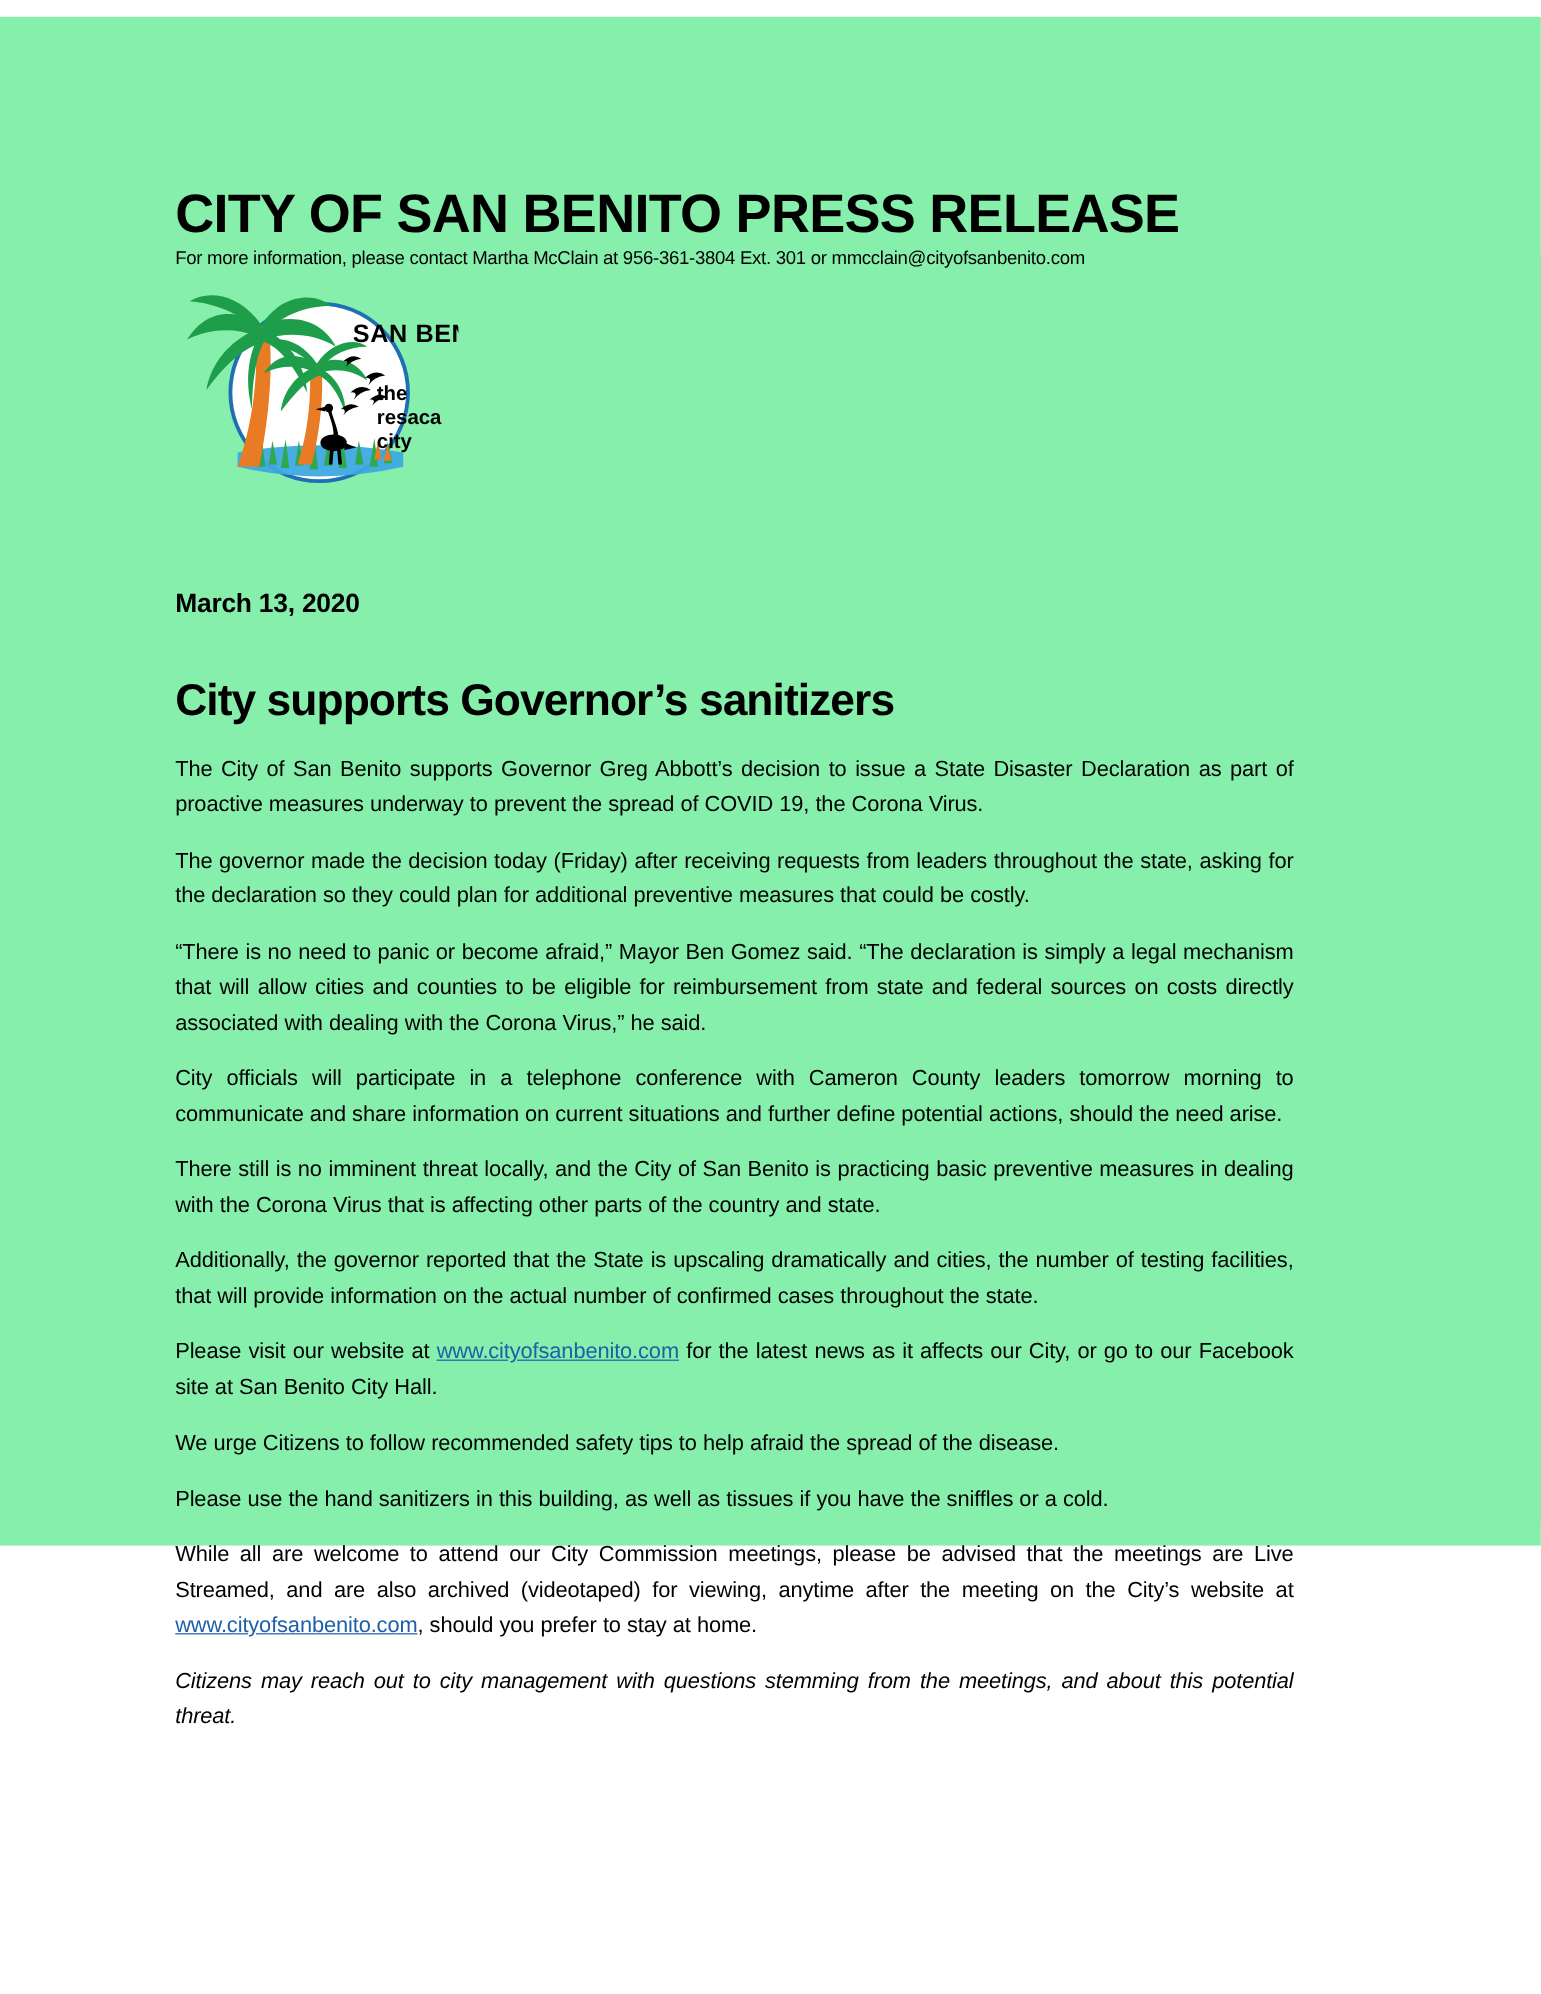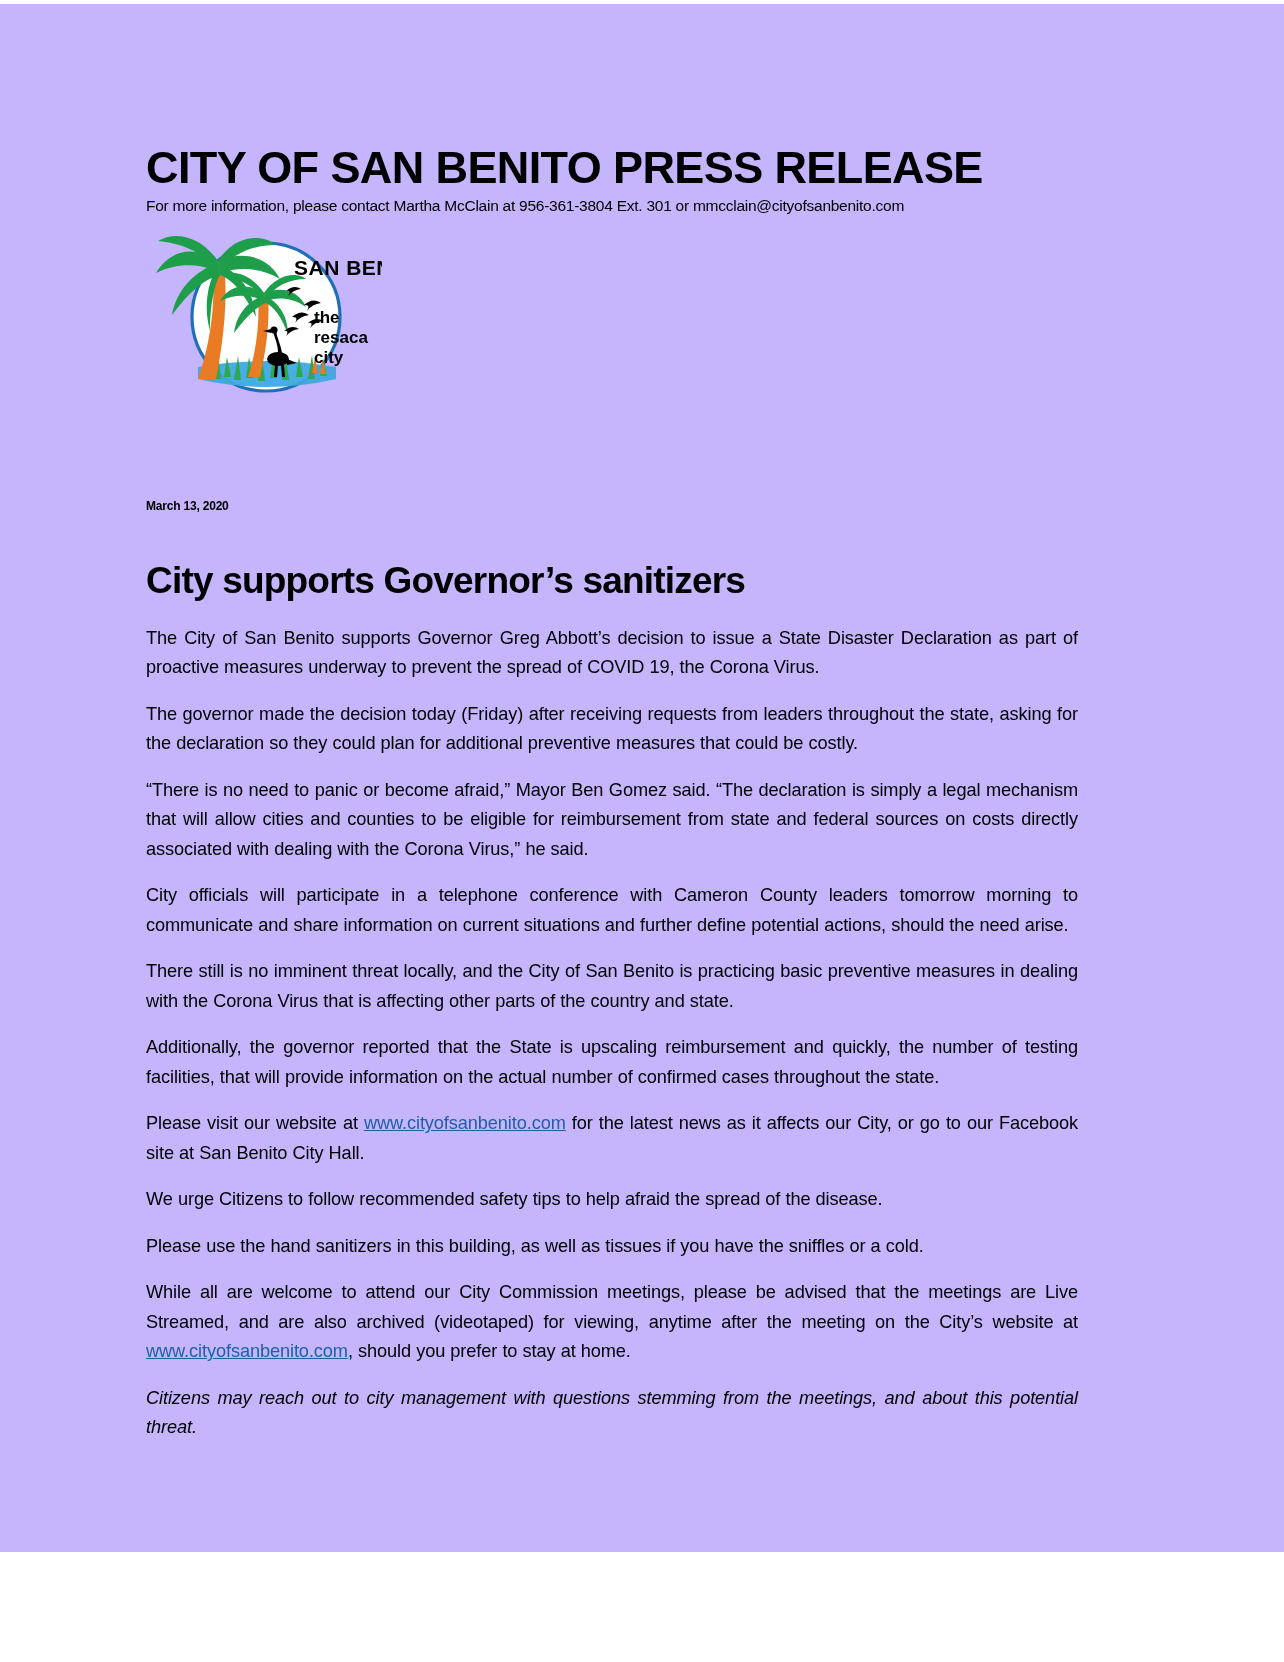"CITY OF SAN BENITO PRESS" .page { background: #c4b5fd -> #86efac; height: 1548px -> 1274px; top: 4px -> 14px }
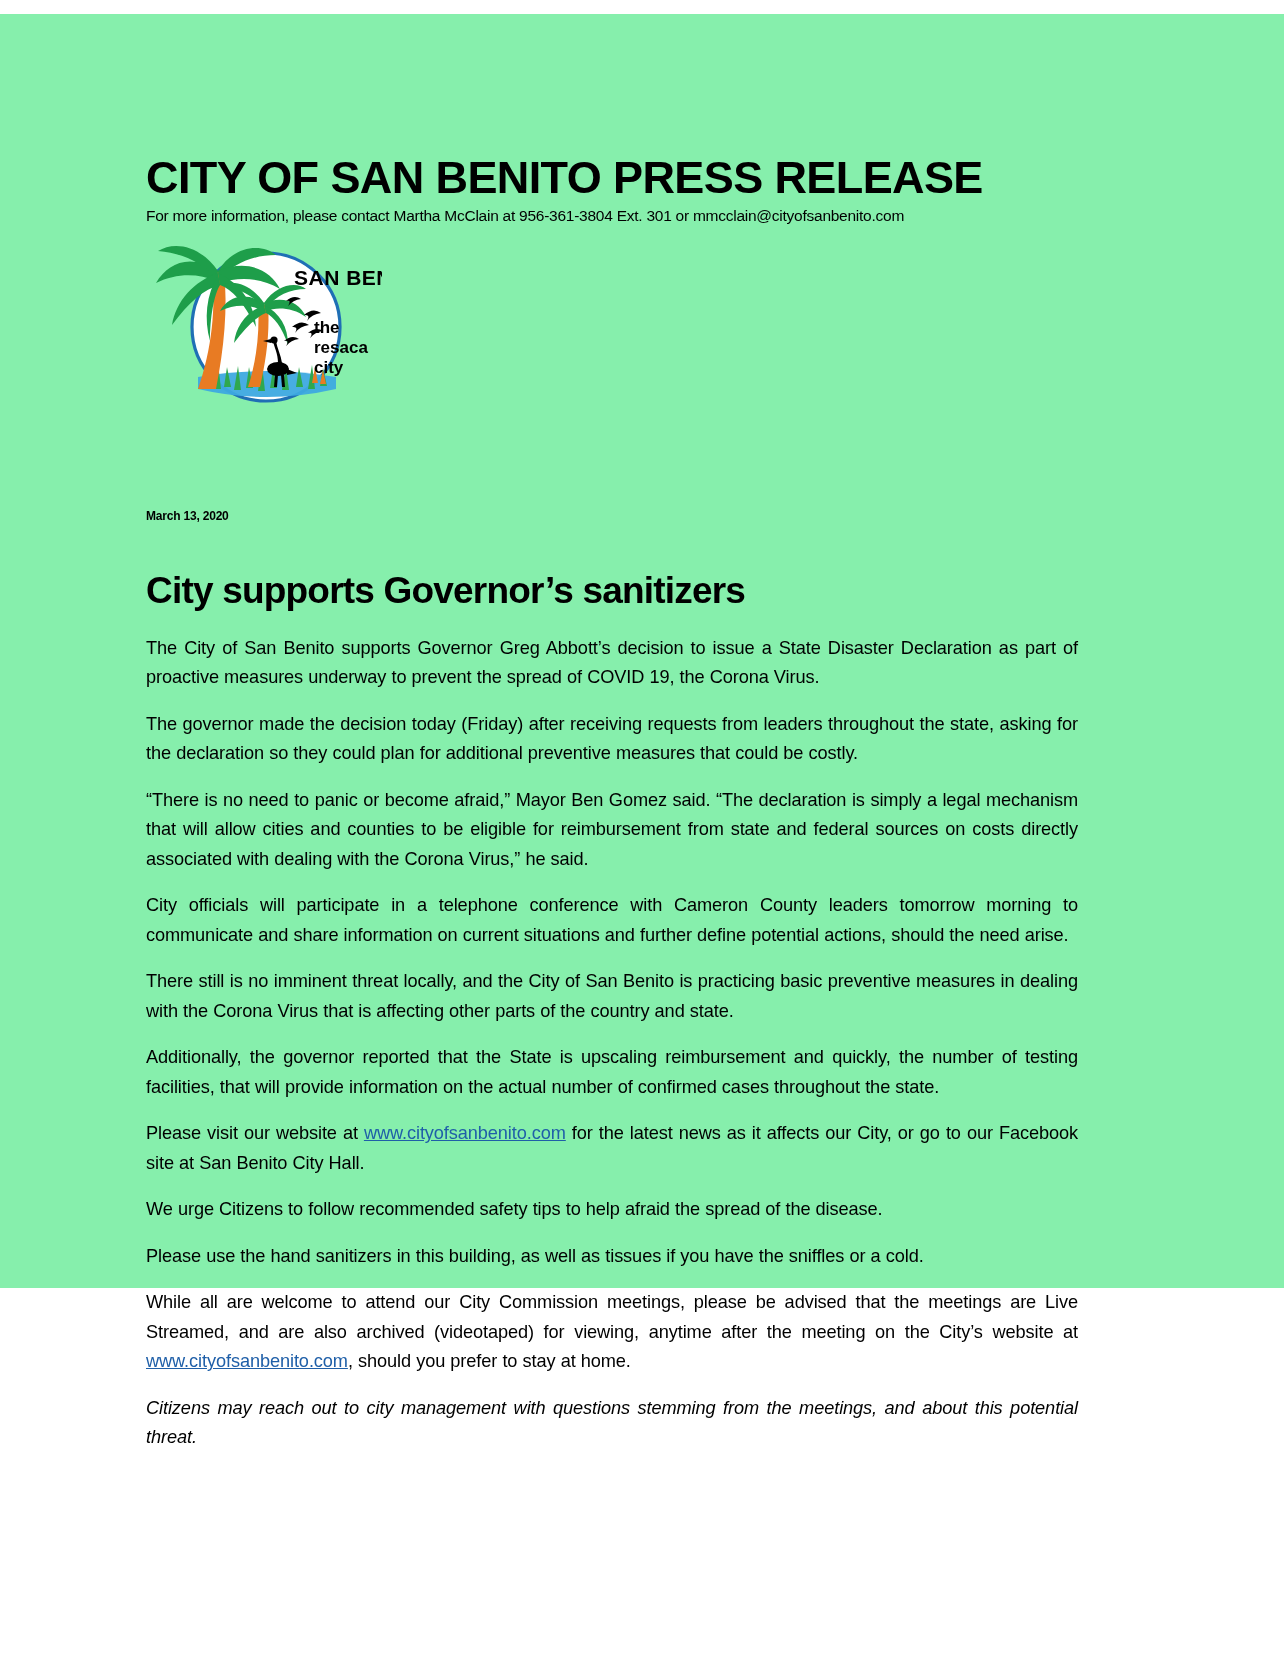"March 13, 2020" .date-line { font-size: 12px -> 22px; margin: 92px 0 0 0 -> 73px 0 0 0 }
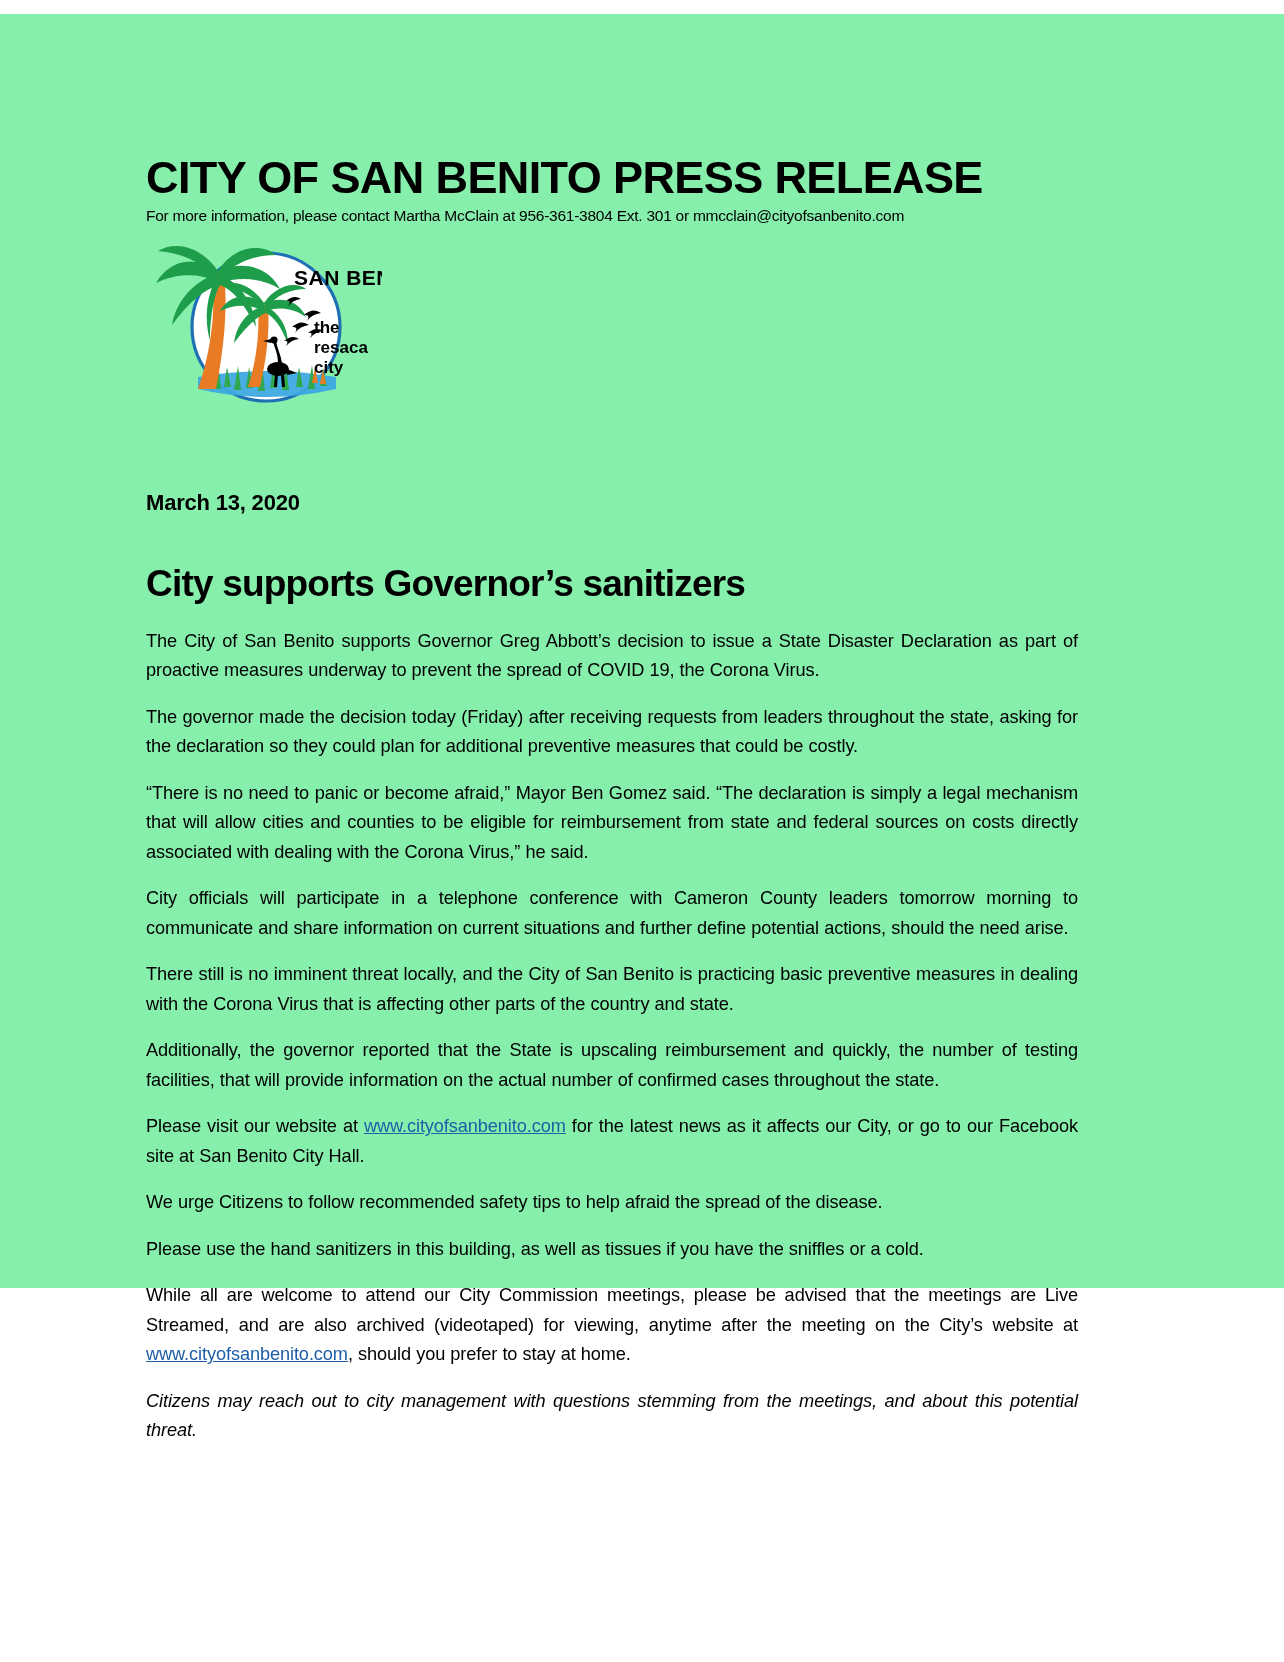"Additionally, the governor reported that" p { text: reimbursement and quickly -> dramatically and cities }
